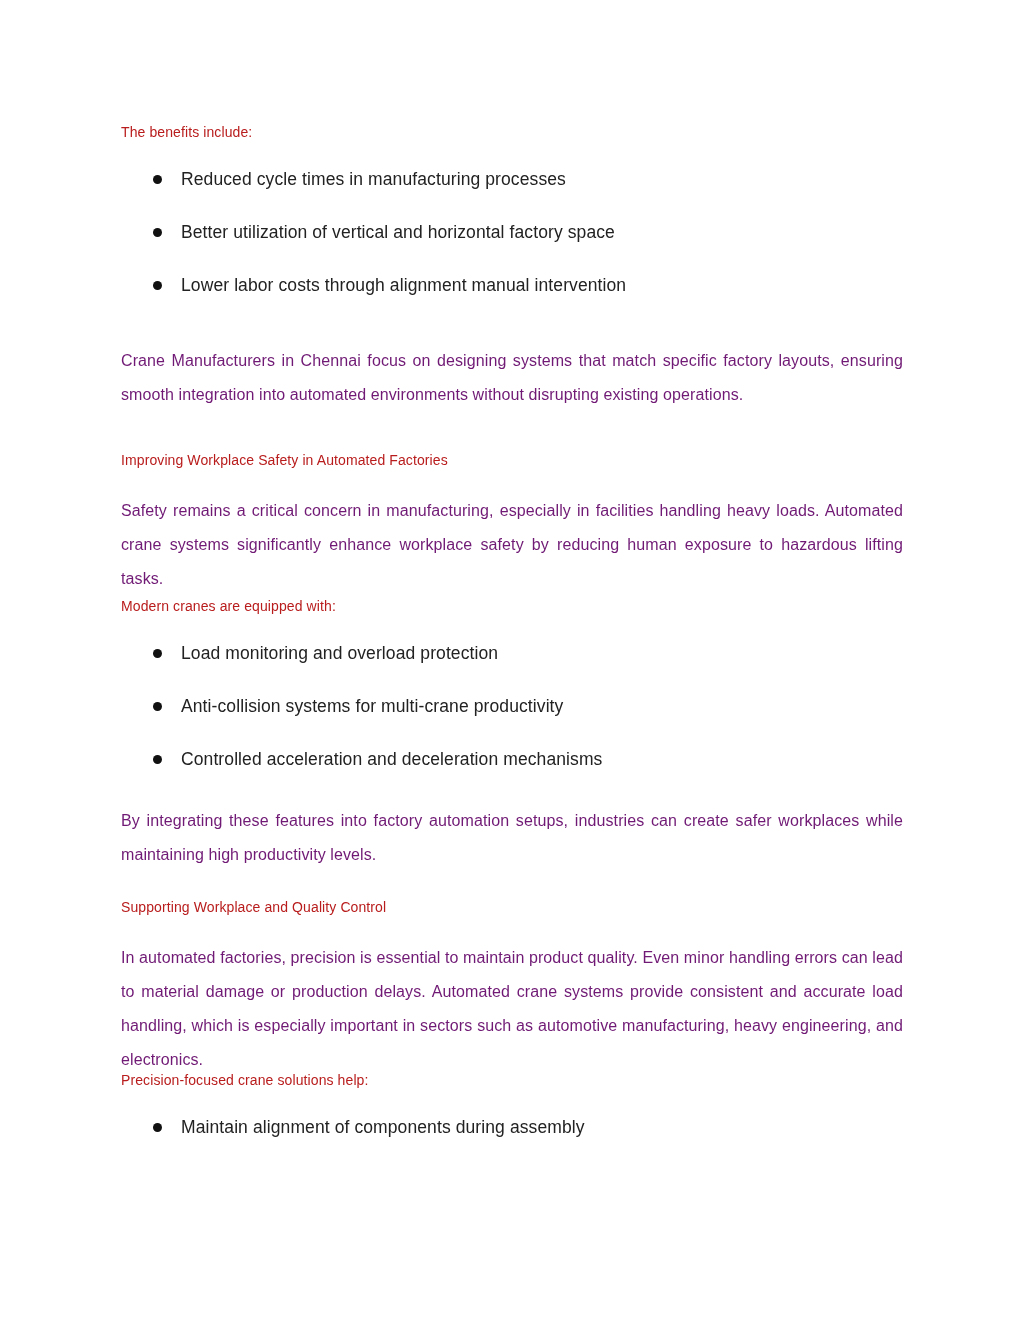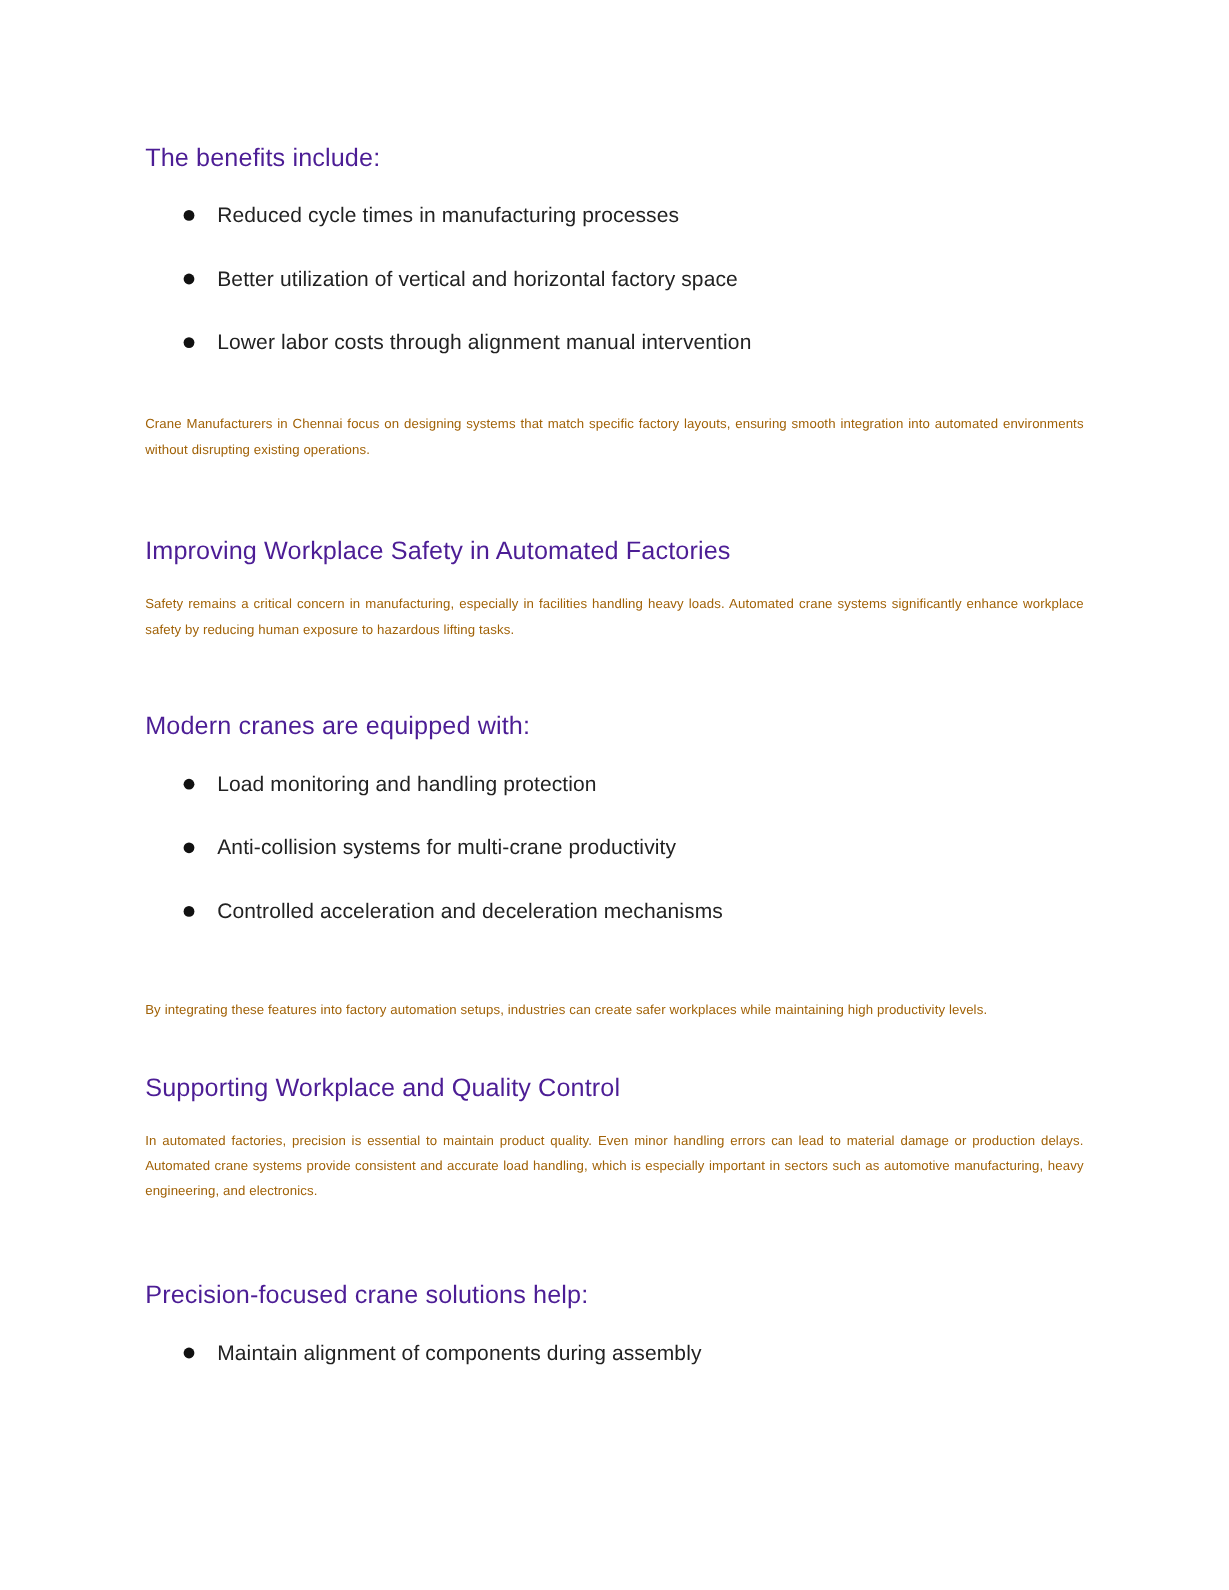"The benefits include:" .heading { color: #4c1d95 -> #b91c1c; font-size: 21px -> 14px }
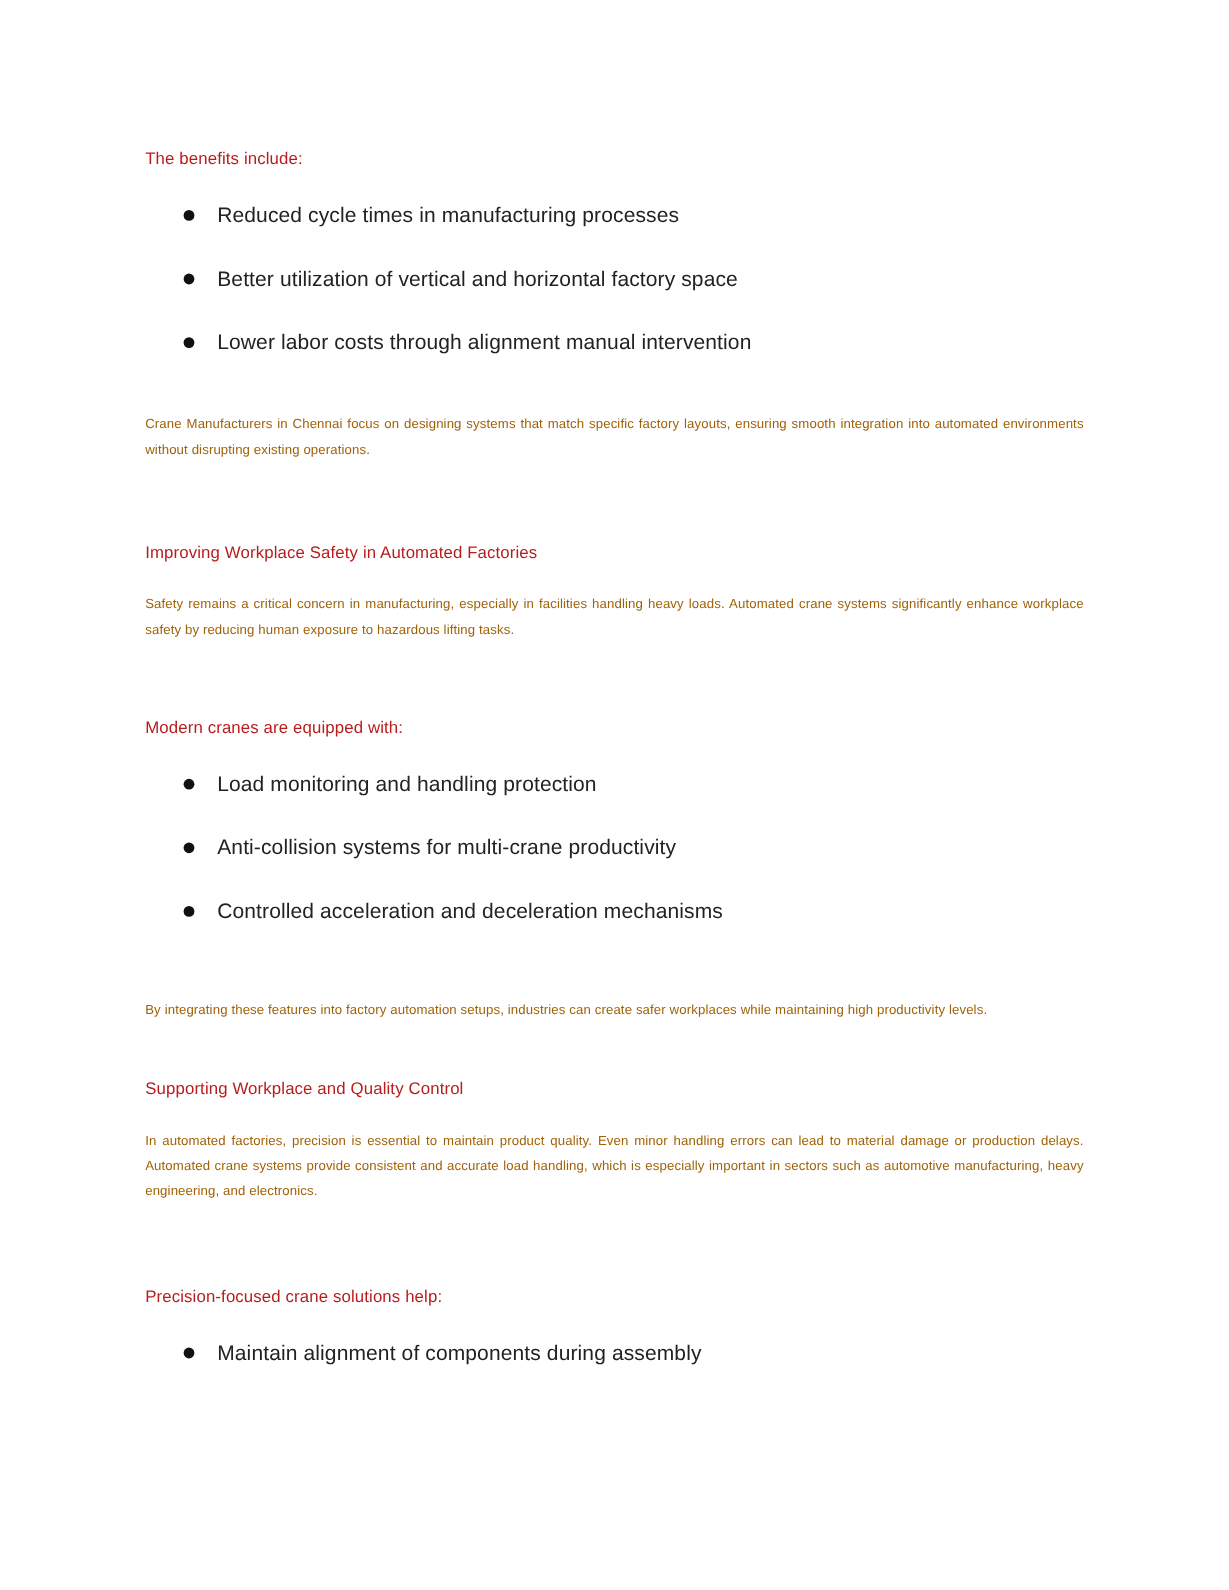"Crane Manufacturers in Chennai focus" .para { color: #a16207 -> #701a75; font-size: 11px -> 16px; line-height: 21px -> 34px }
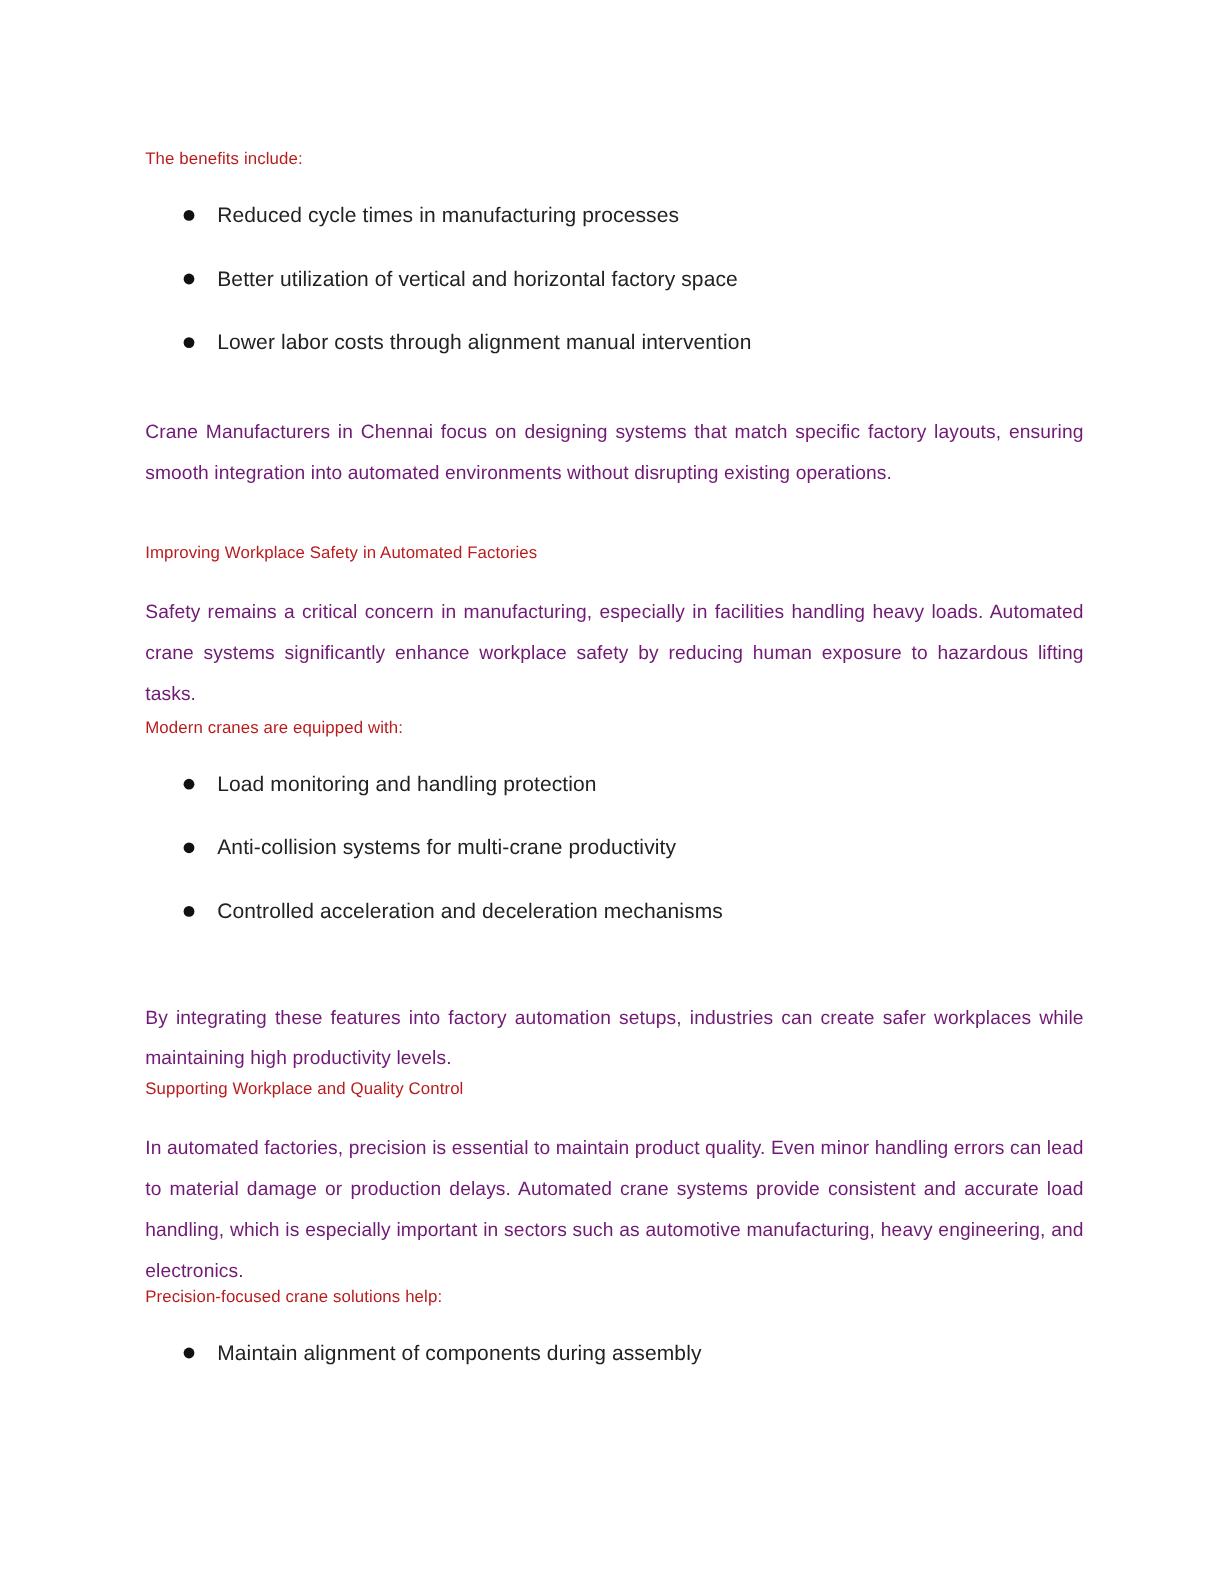"Load monitoring and handling protection" span.txt { text: handling -> overload }
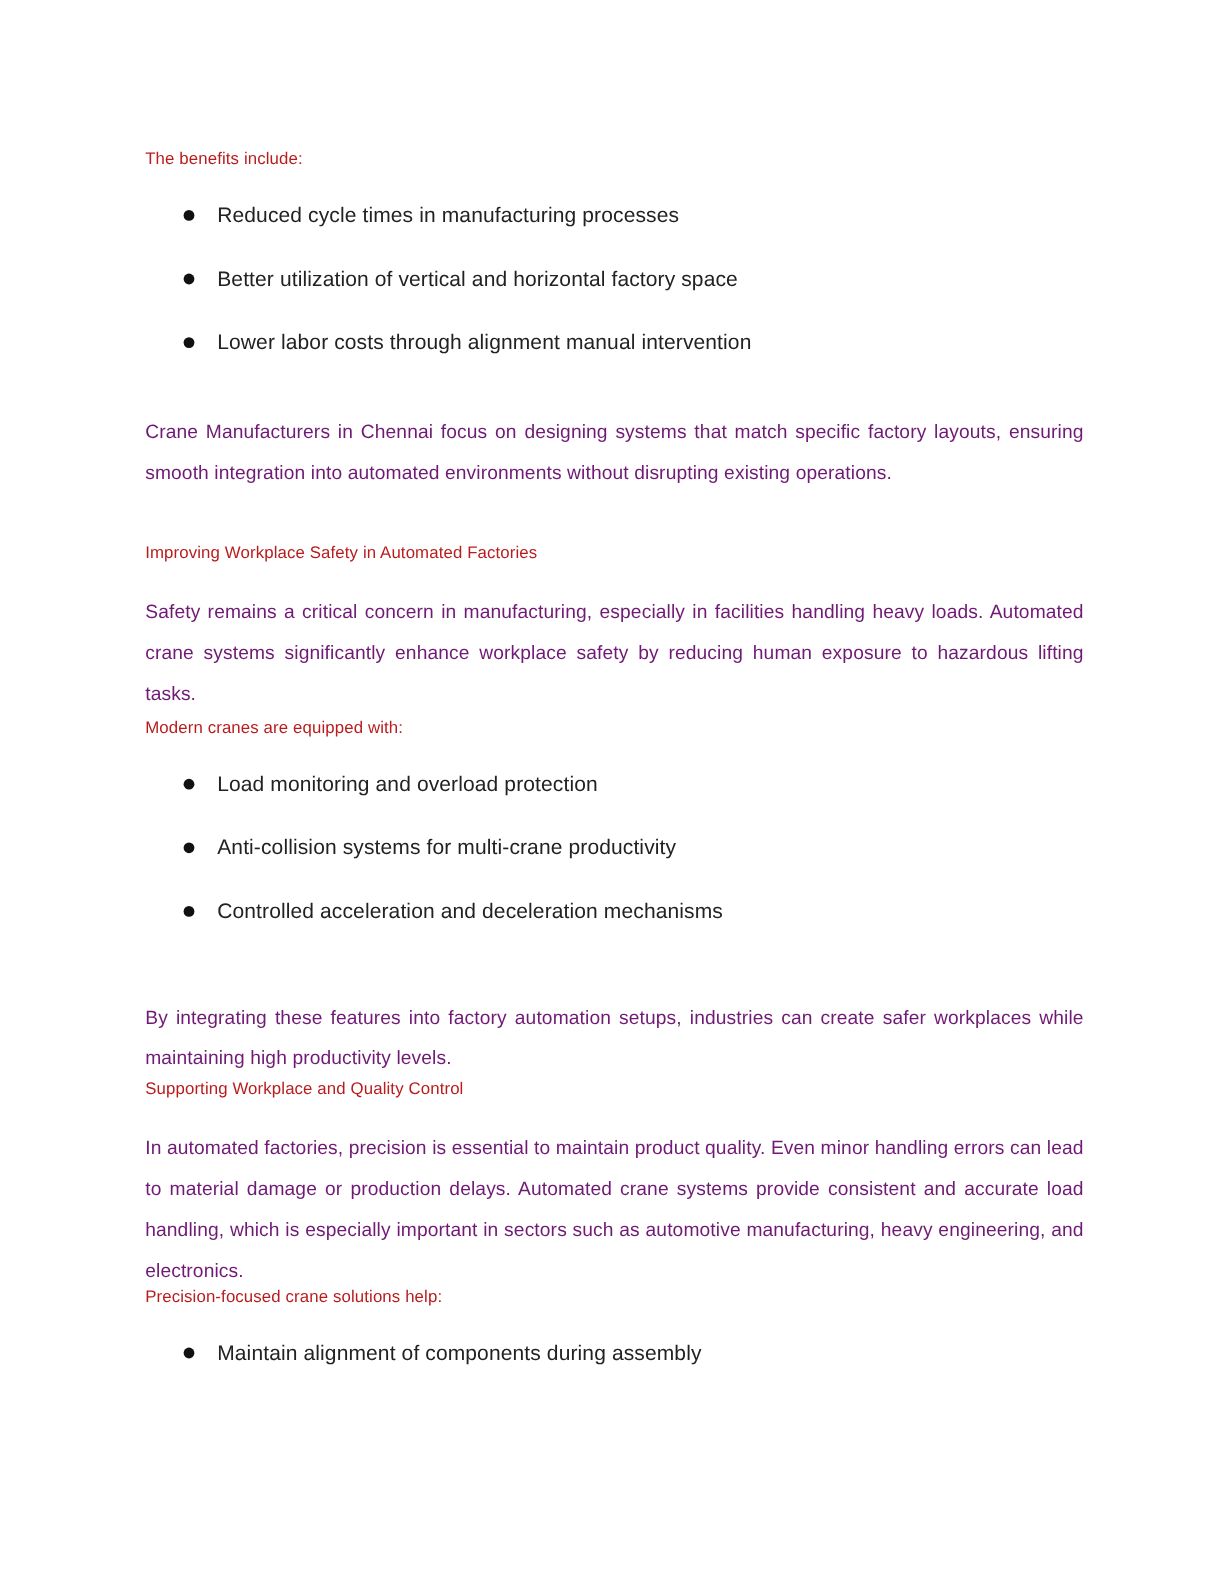"By integrating these features into" div.blk { top: 832px -> 804px }
